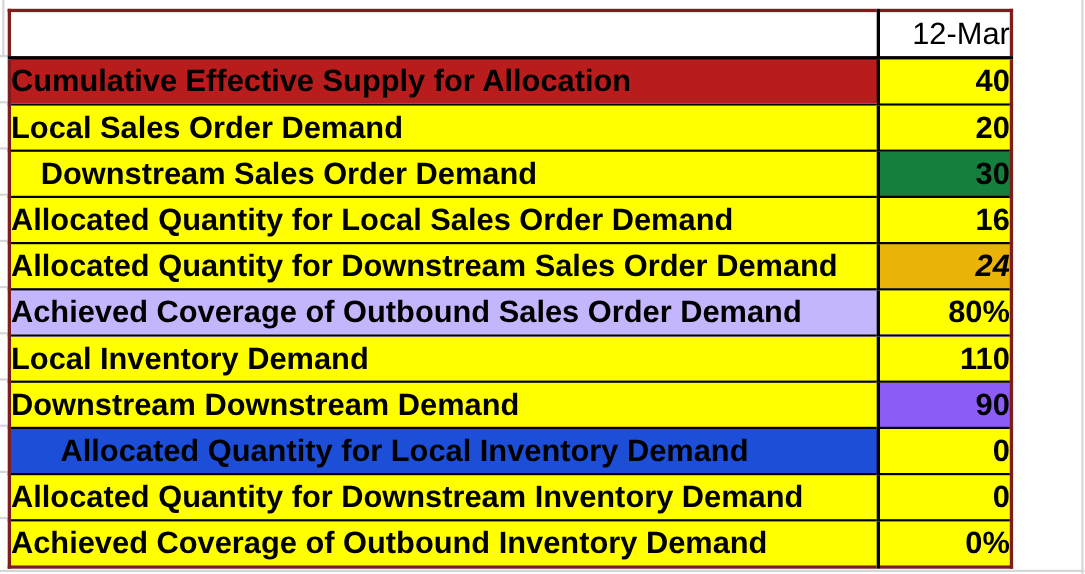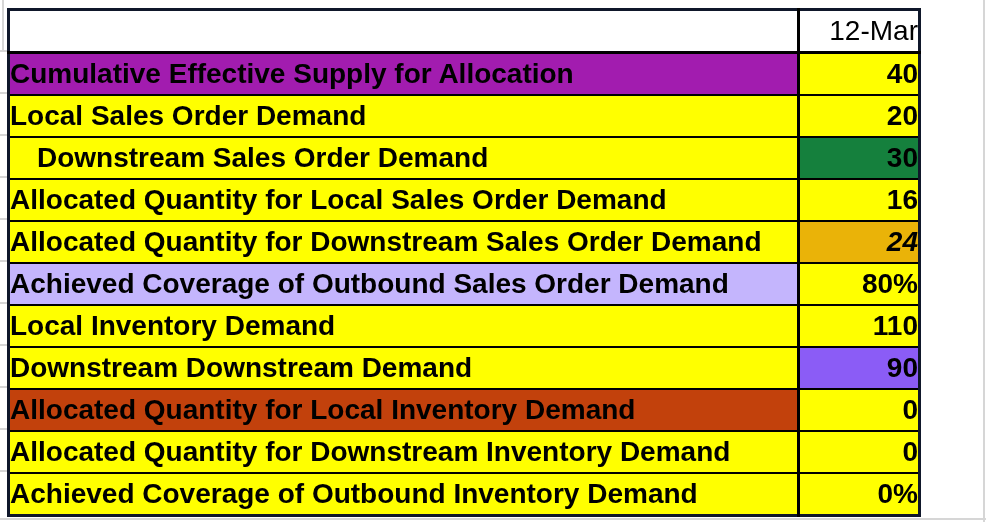"12-Mar" table.sheet { border: 3px solid #0f172a -> 3px solid #7f1d1d }
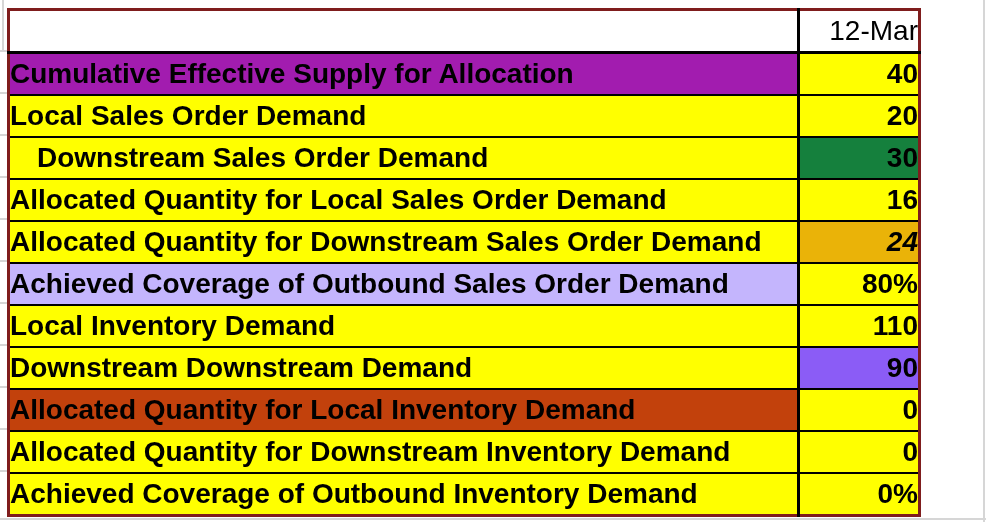"Cumulative Effective Supply for" td.label-cell { background: #a21caf -> #b91c1c }
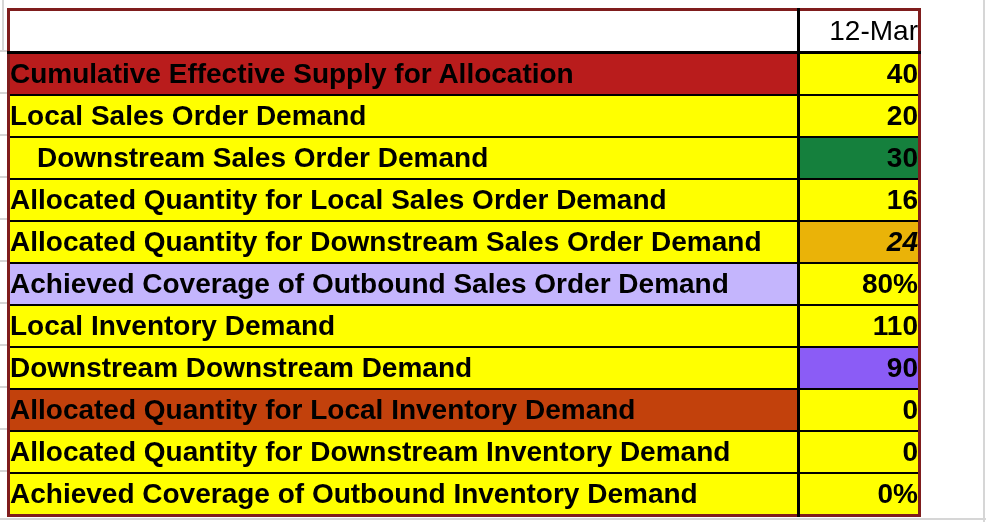"Allocated Quantity for Local Inventory" td.label-cell { background: #c2410c -> #1d4ed8; padding-left: none -> 45px }
